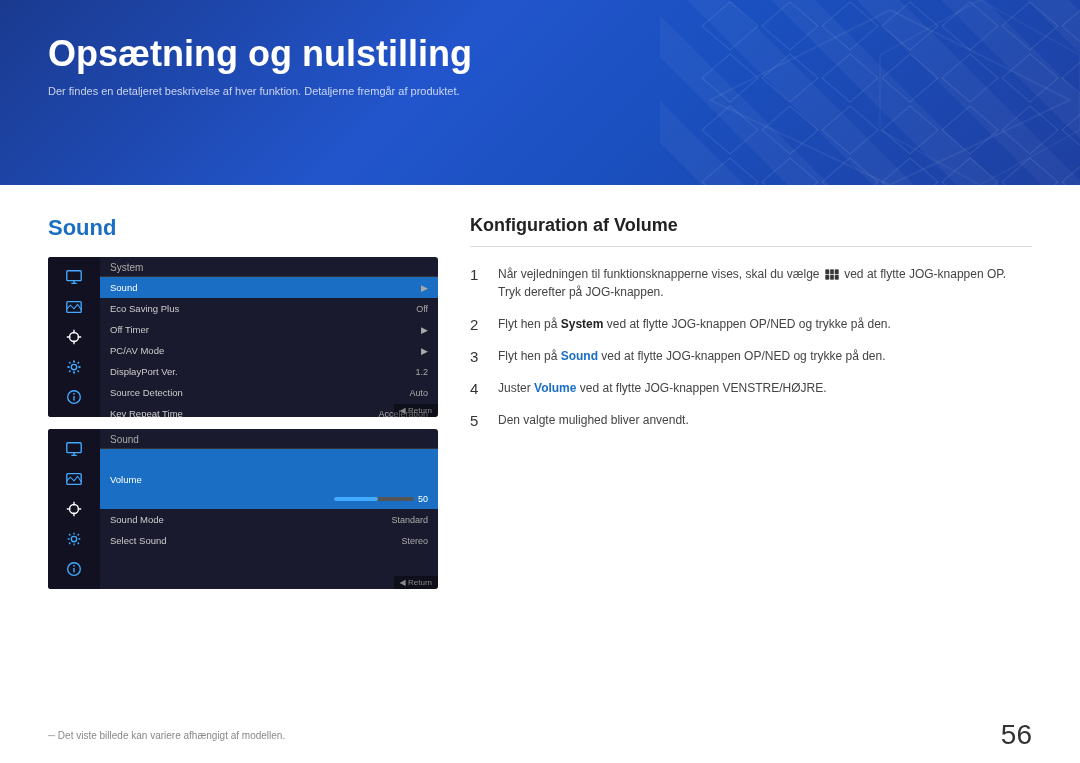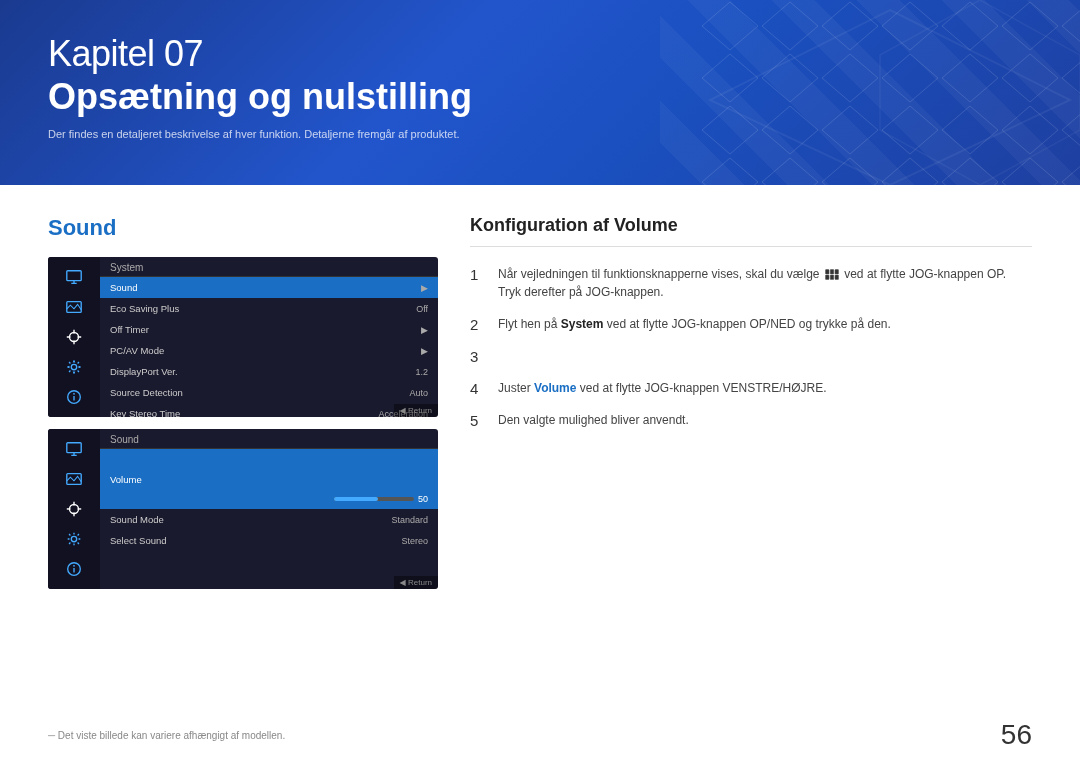"Kapitel 07" h1 { html: <h1>Kapitel 07</h1> -> none }
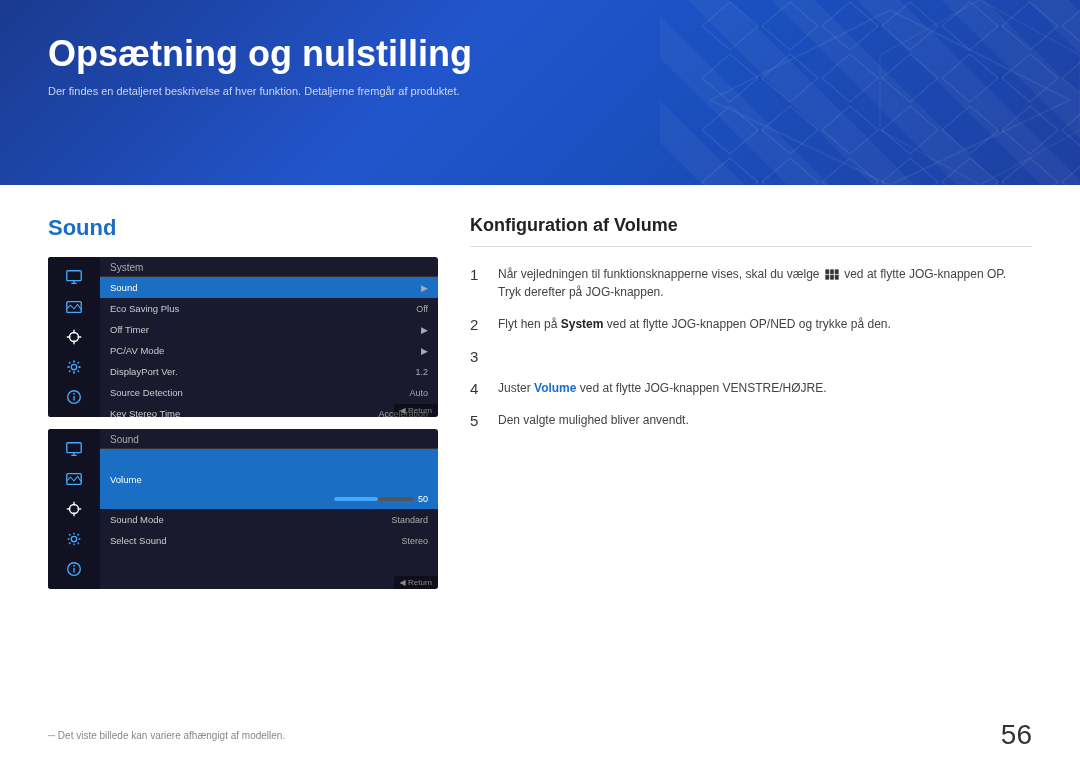"Flyt hen på Sound ved" p.step-text { html: none -> <p> Flyt hen på <span>Sound</span> ved at flytte JOG-knappen OP/NED og trykke på den. </p> }
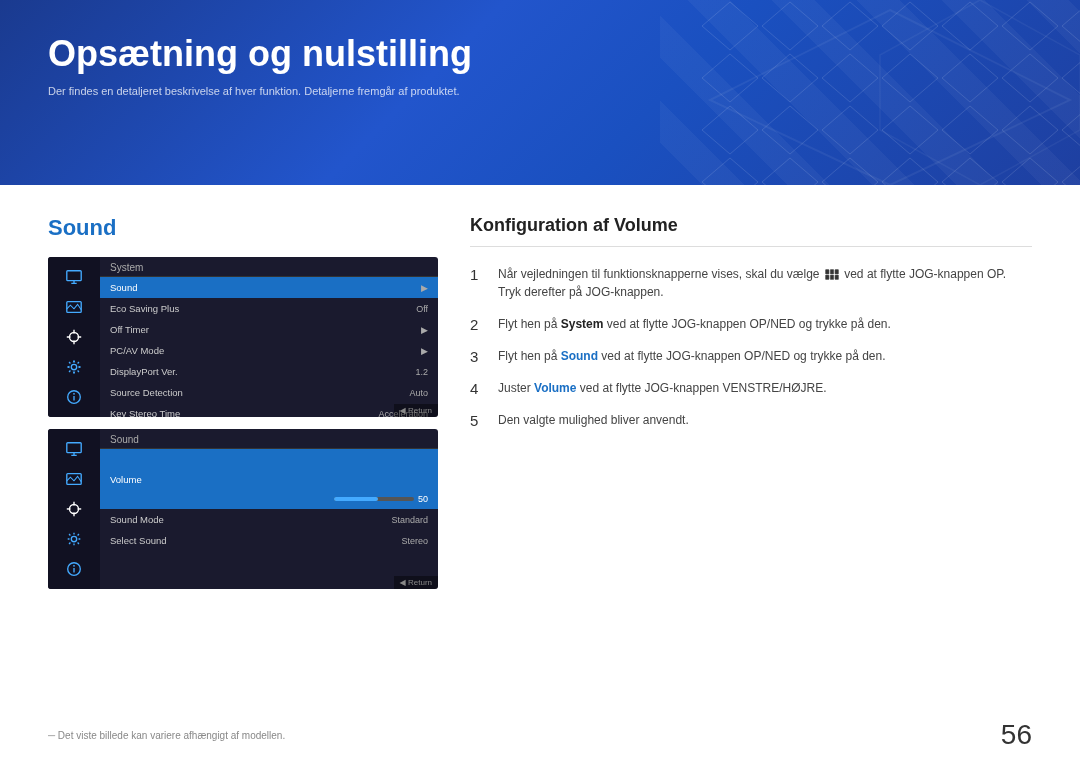"Key Stereo Time" span { text: Stereo -> Repeat }
